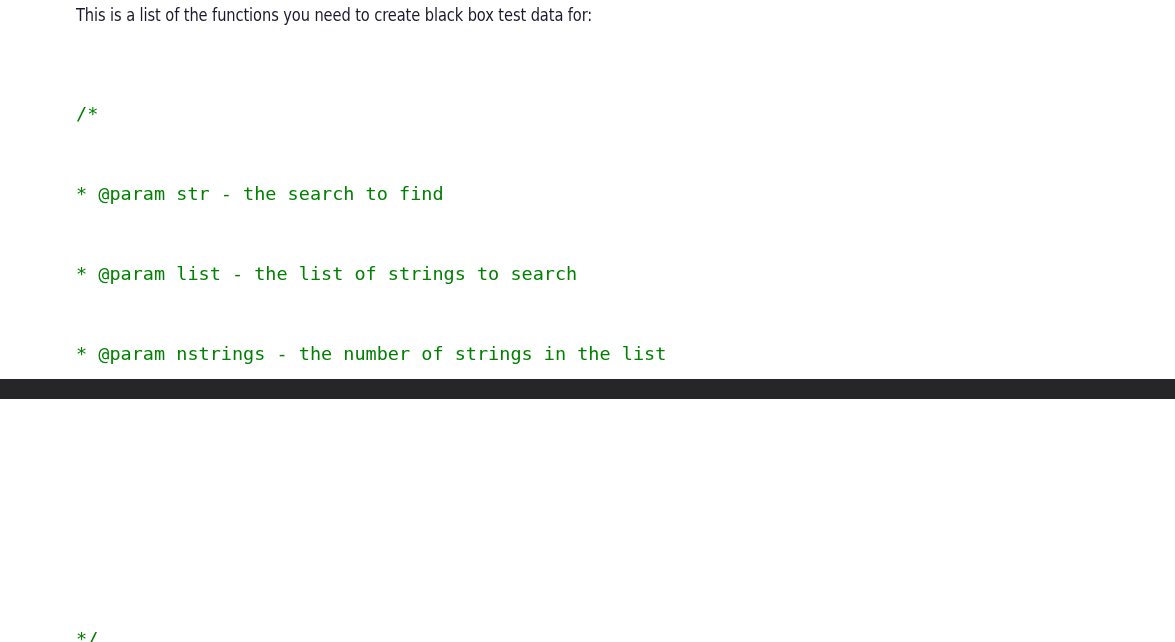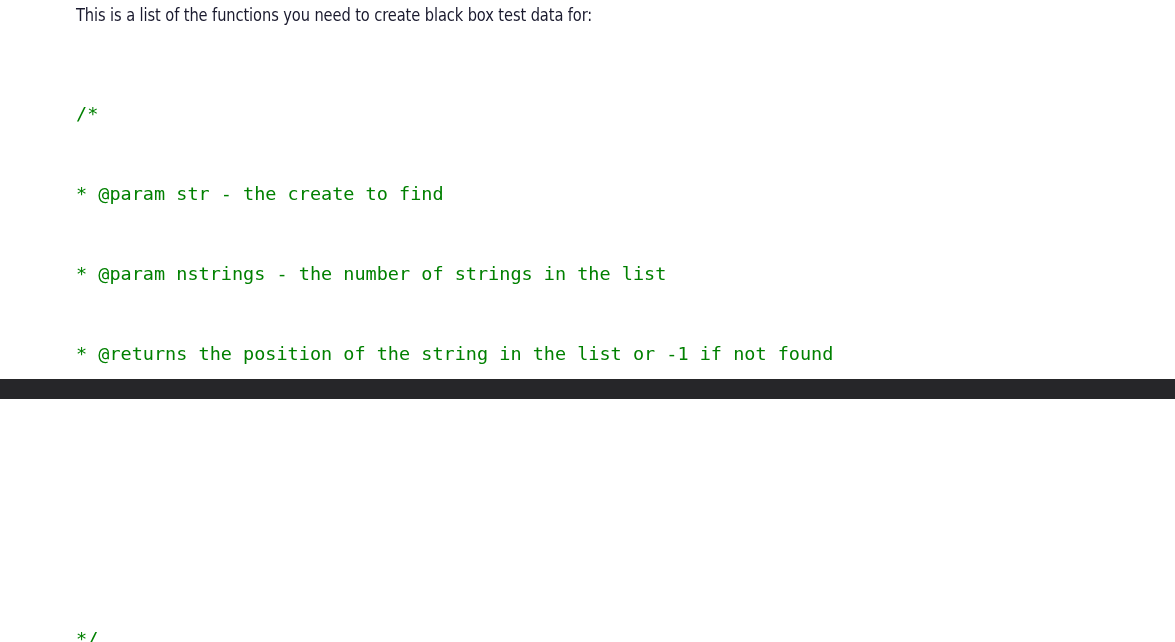"* @param str - the" div.code-line { text: create -> search }
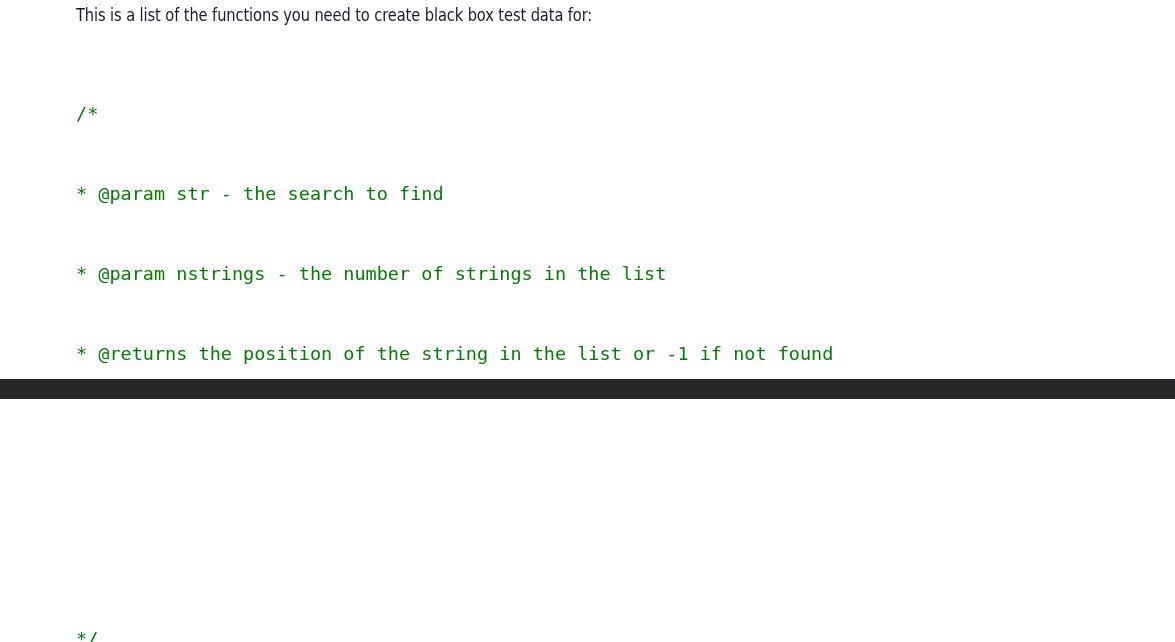"* @param list - the" div.code-line { html: none -> <div>* @param list - the list of strings to search</div> }
